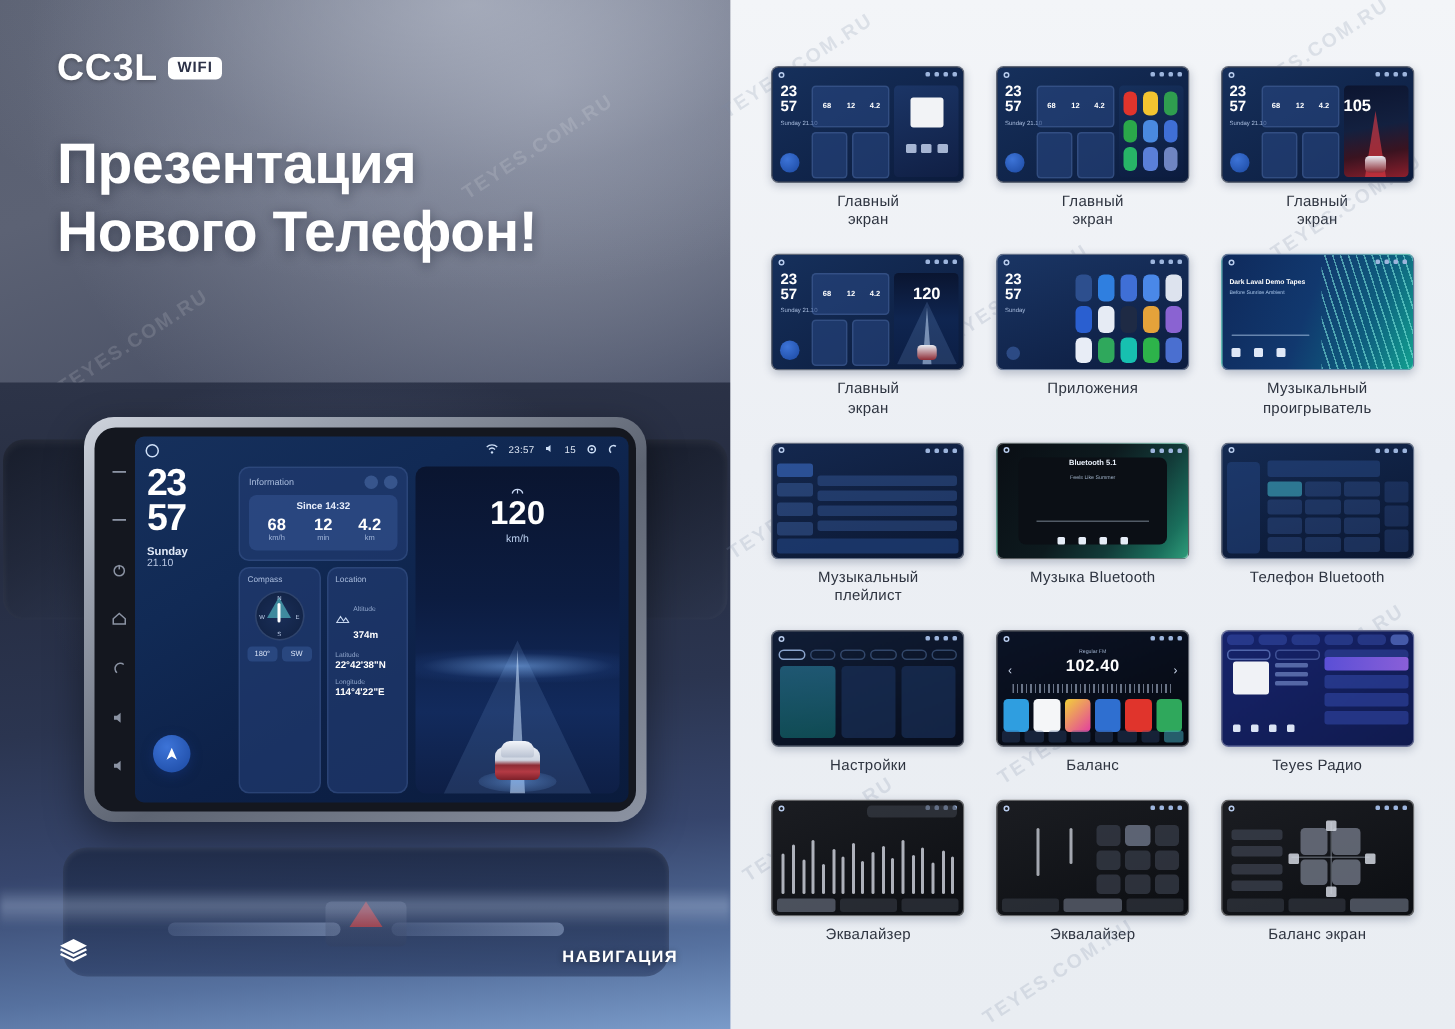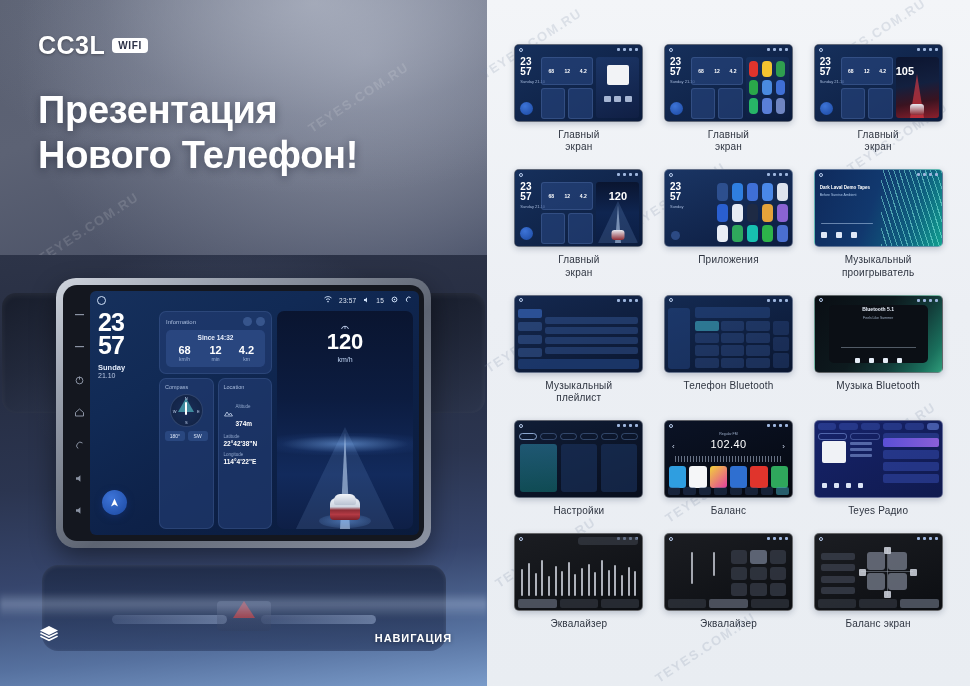"Телефон Bluetooth" div.cell { order: before "Музыка Bluetooth" -> after "Музыка Bluetooth" }
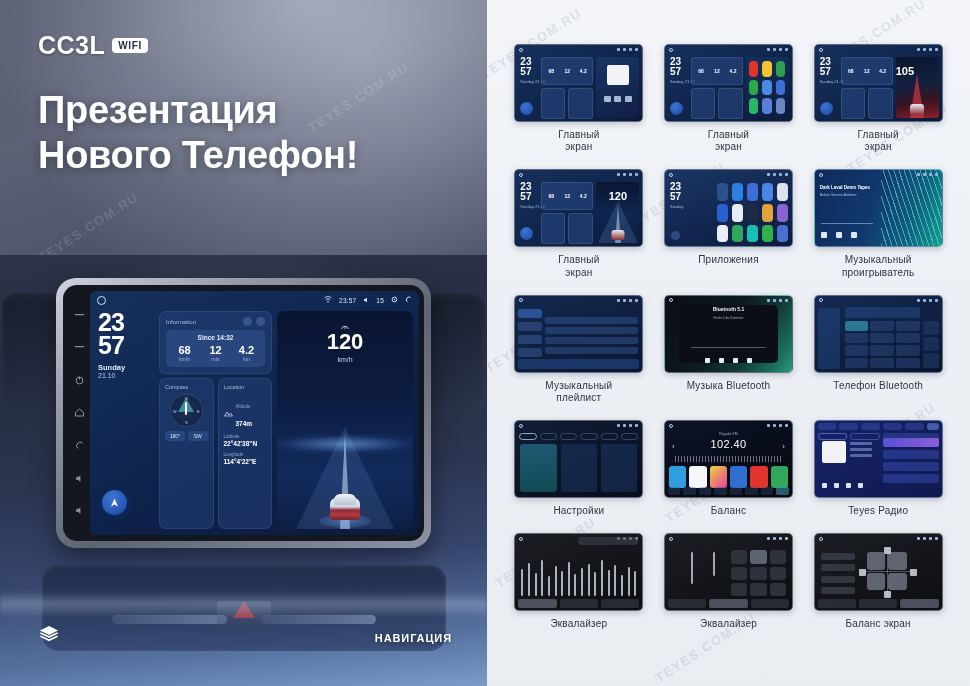"102.40" .tradio .freq { font-weight: normal -> bold }
